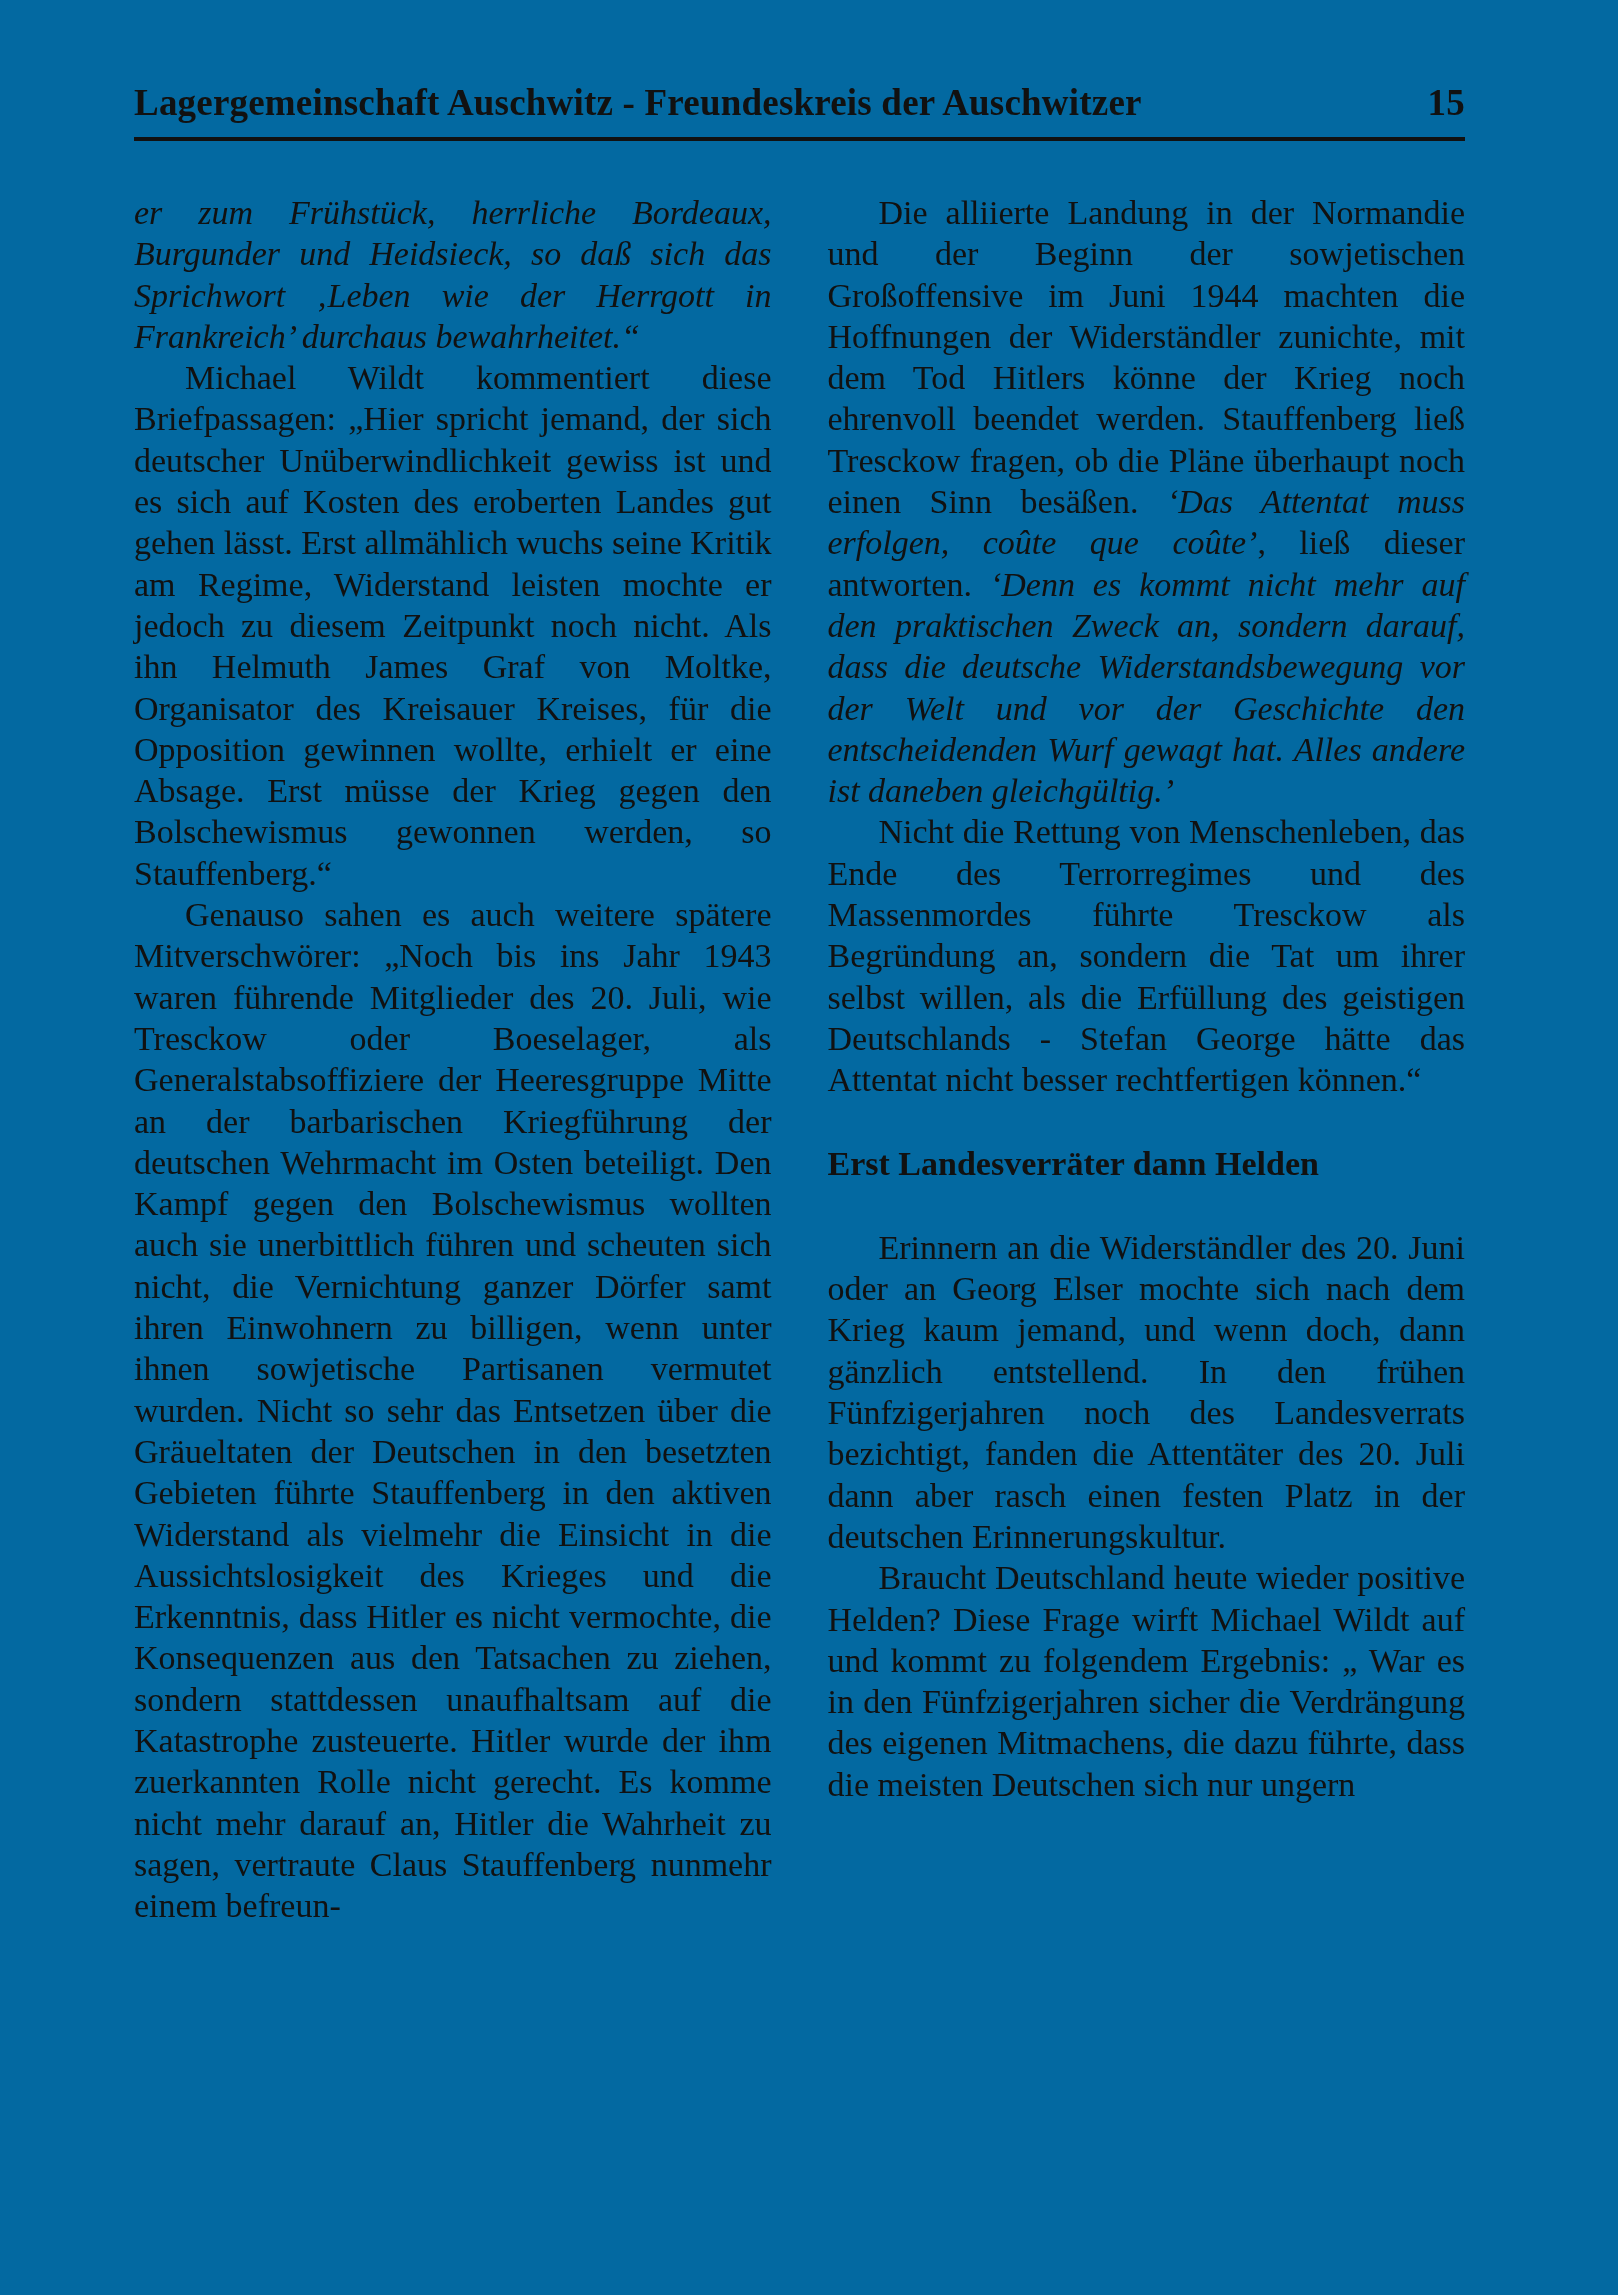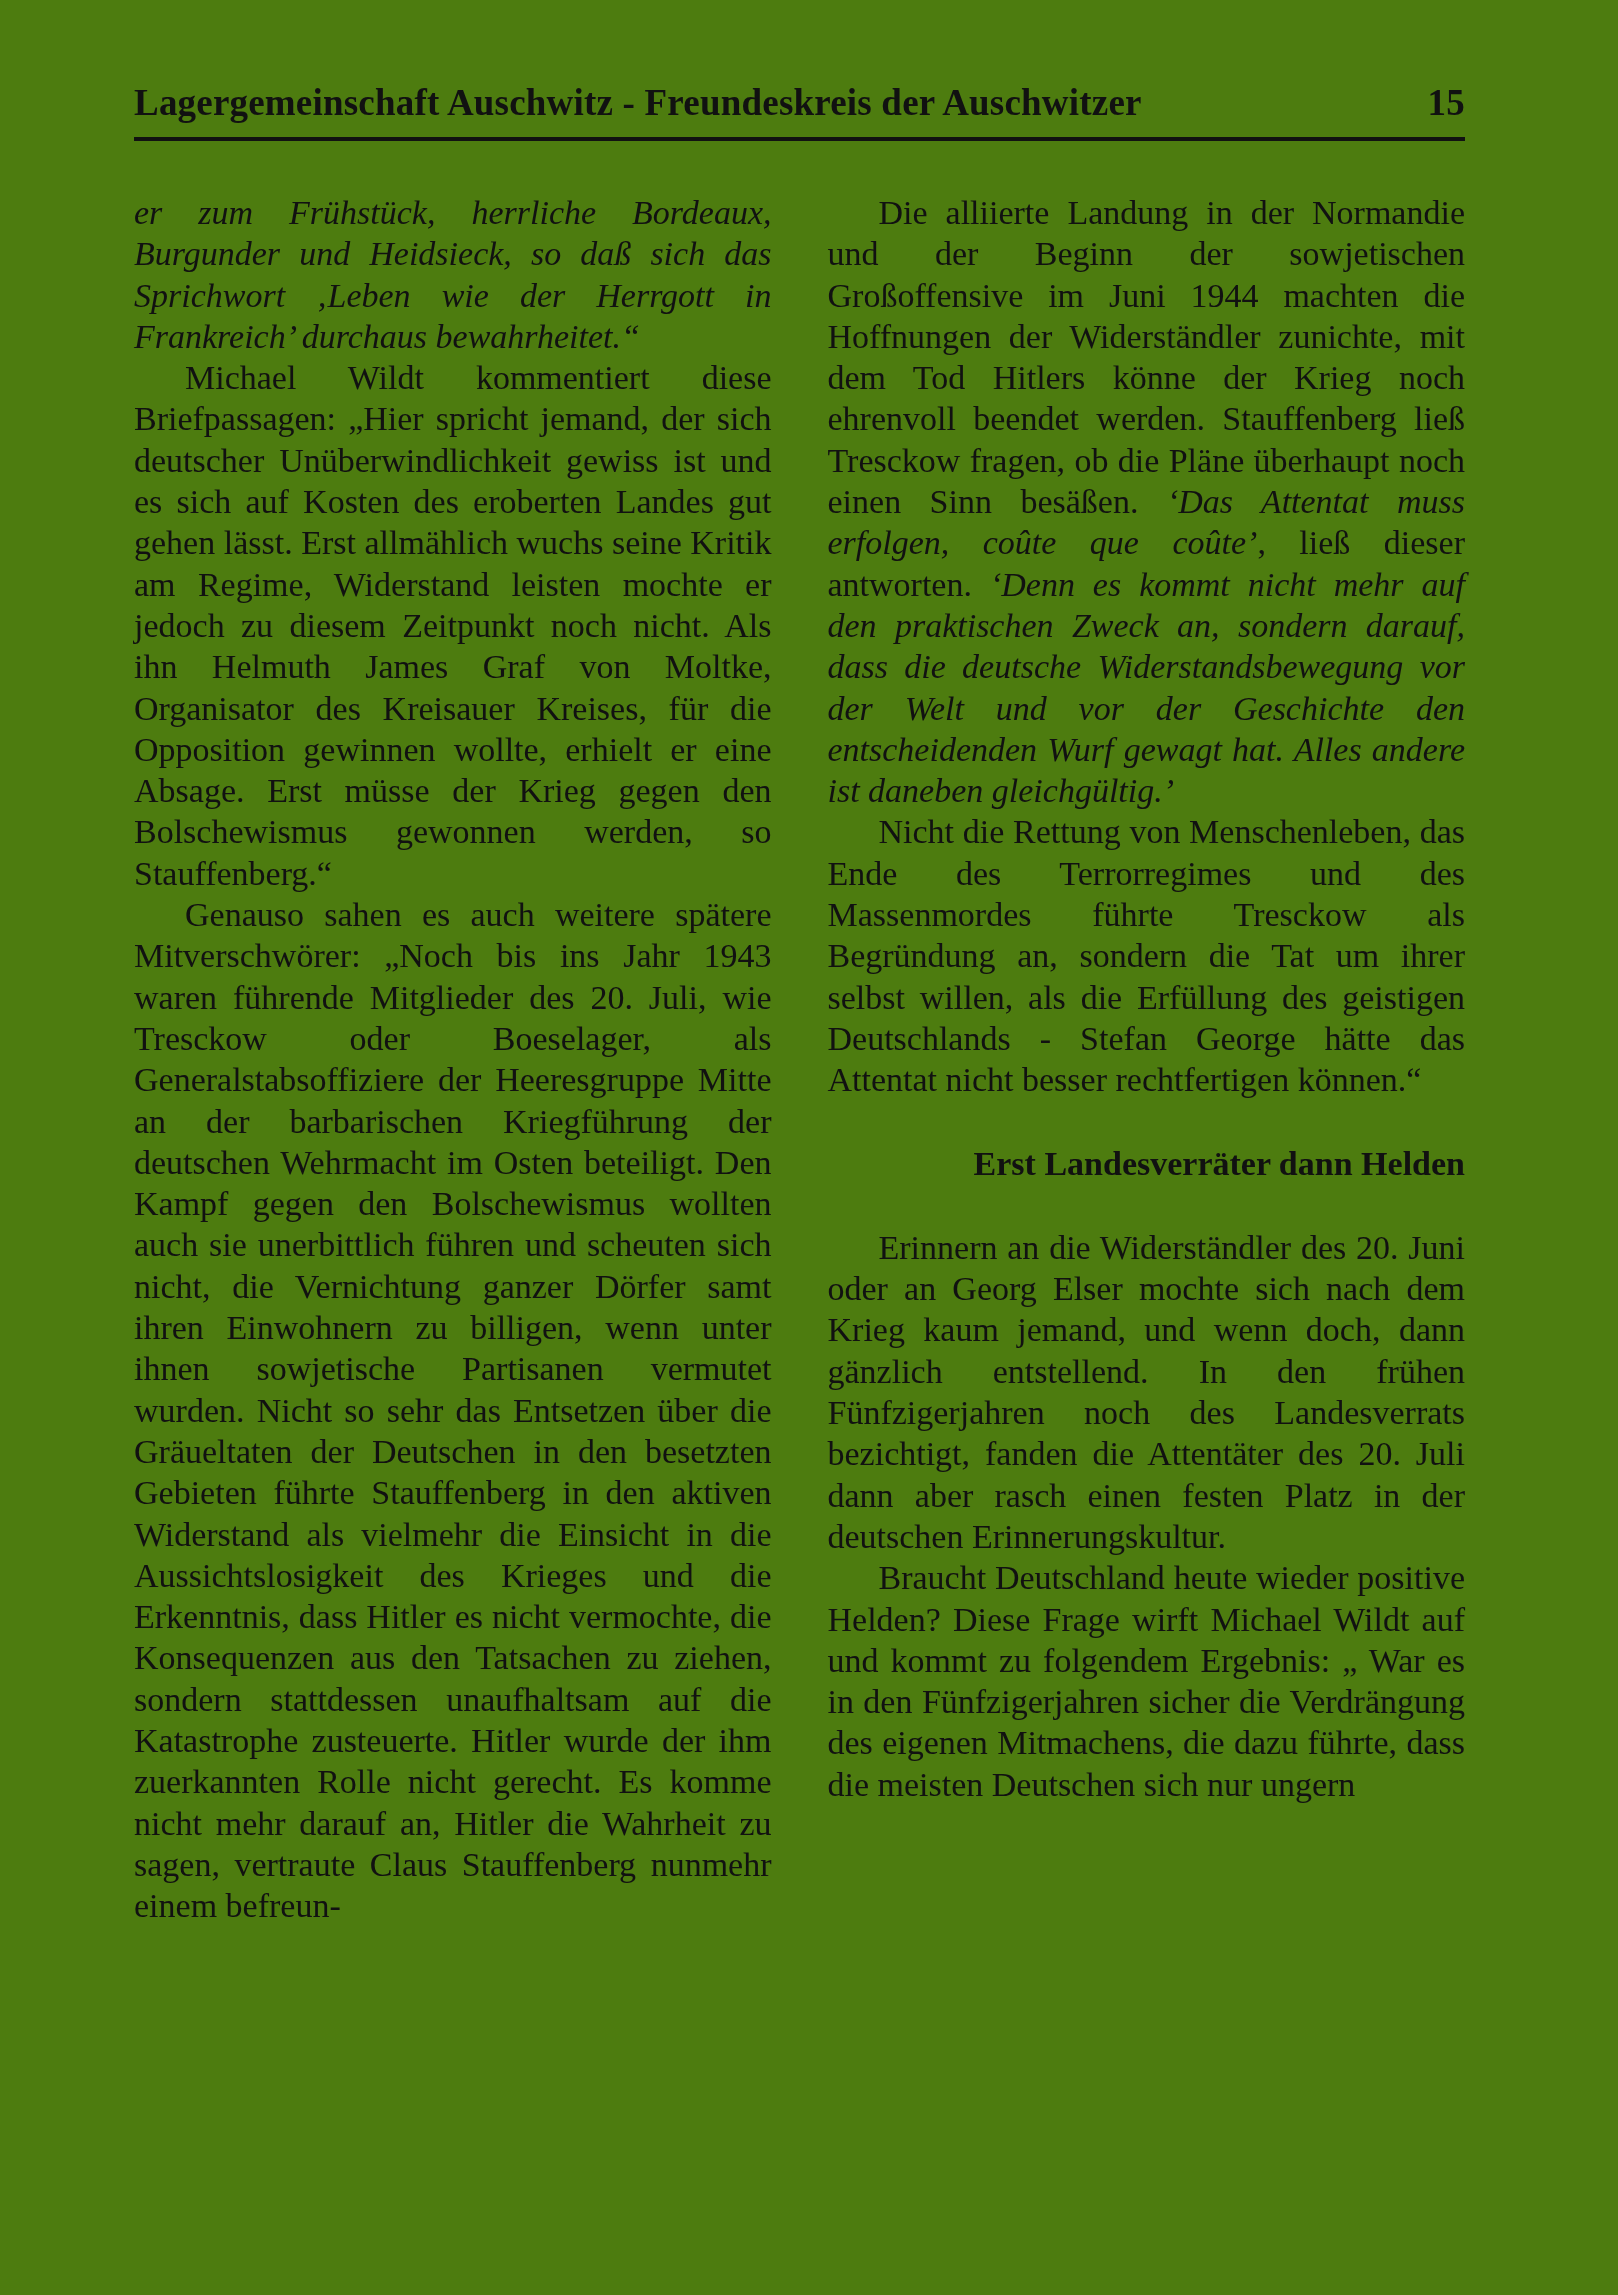"Lagergemeinschaft Auschwitz -" .page { background: #4d7c0f -> #0369a1 }
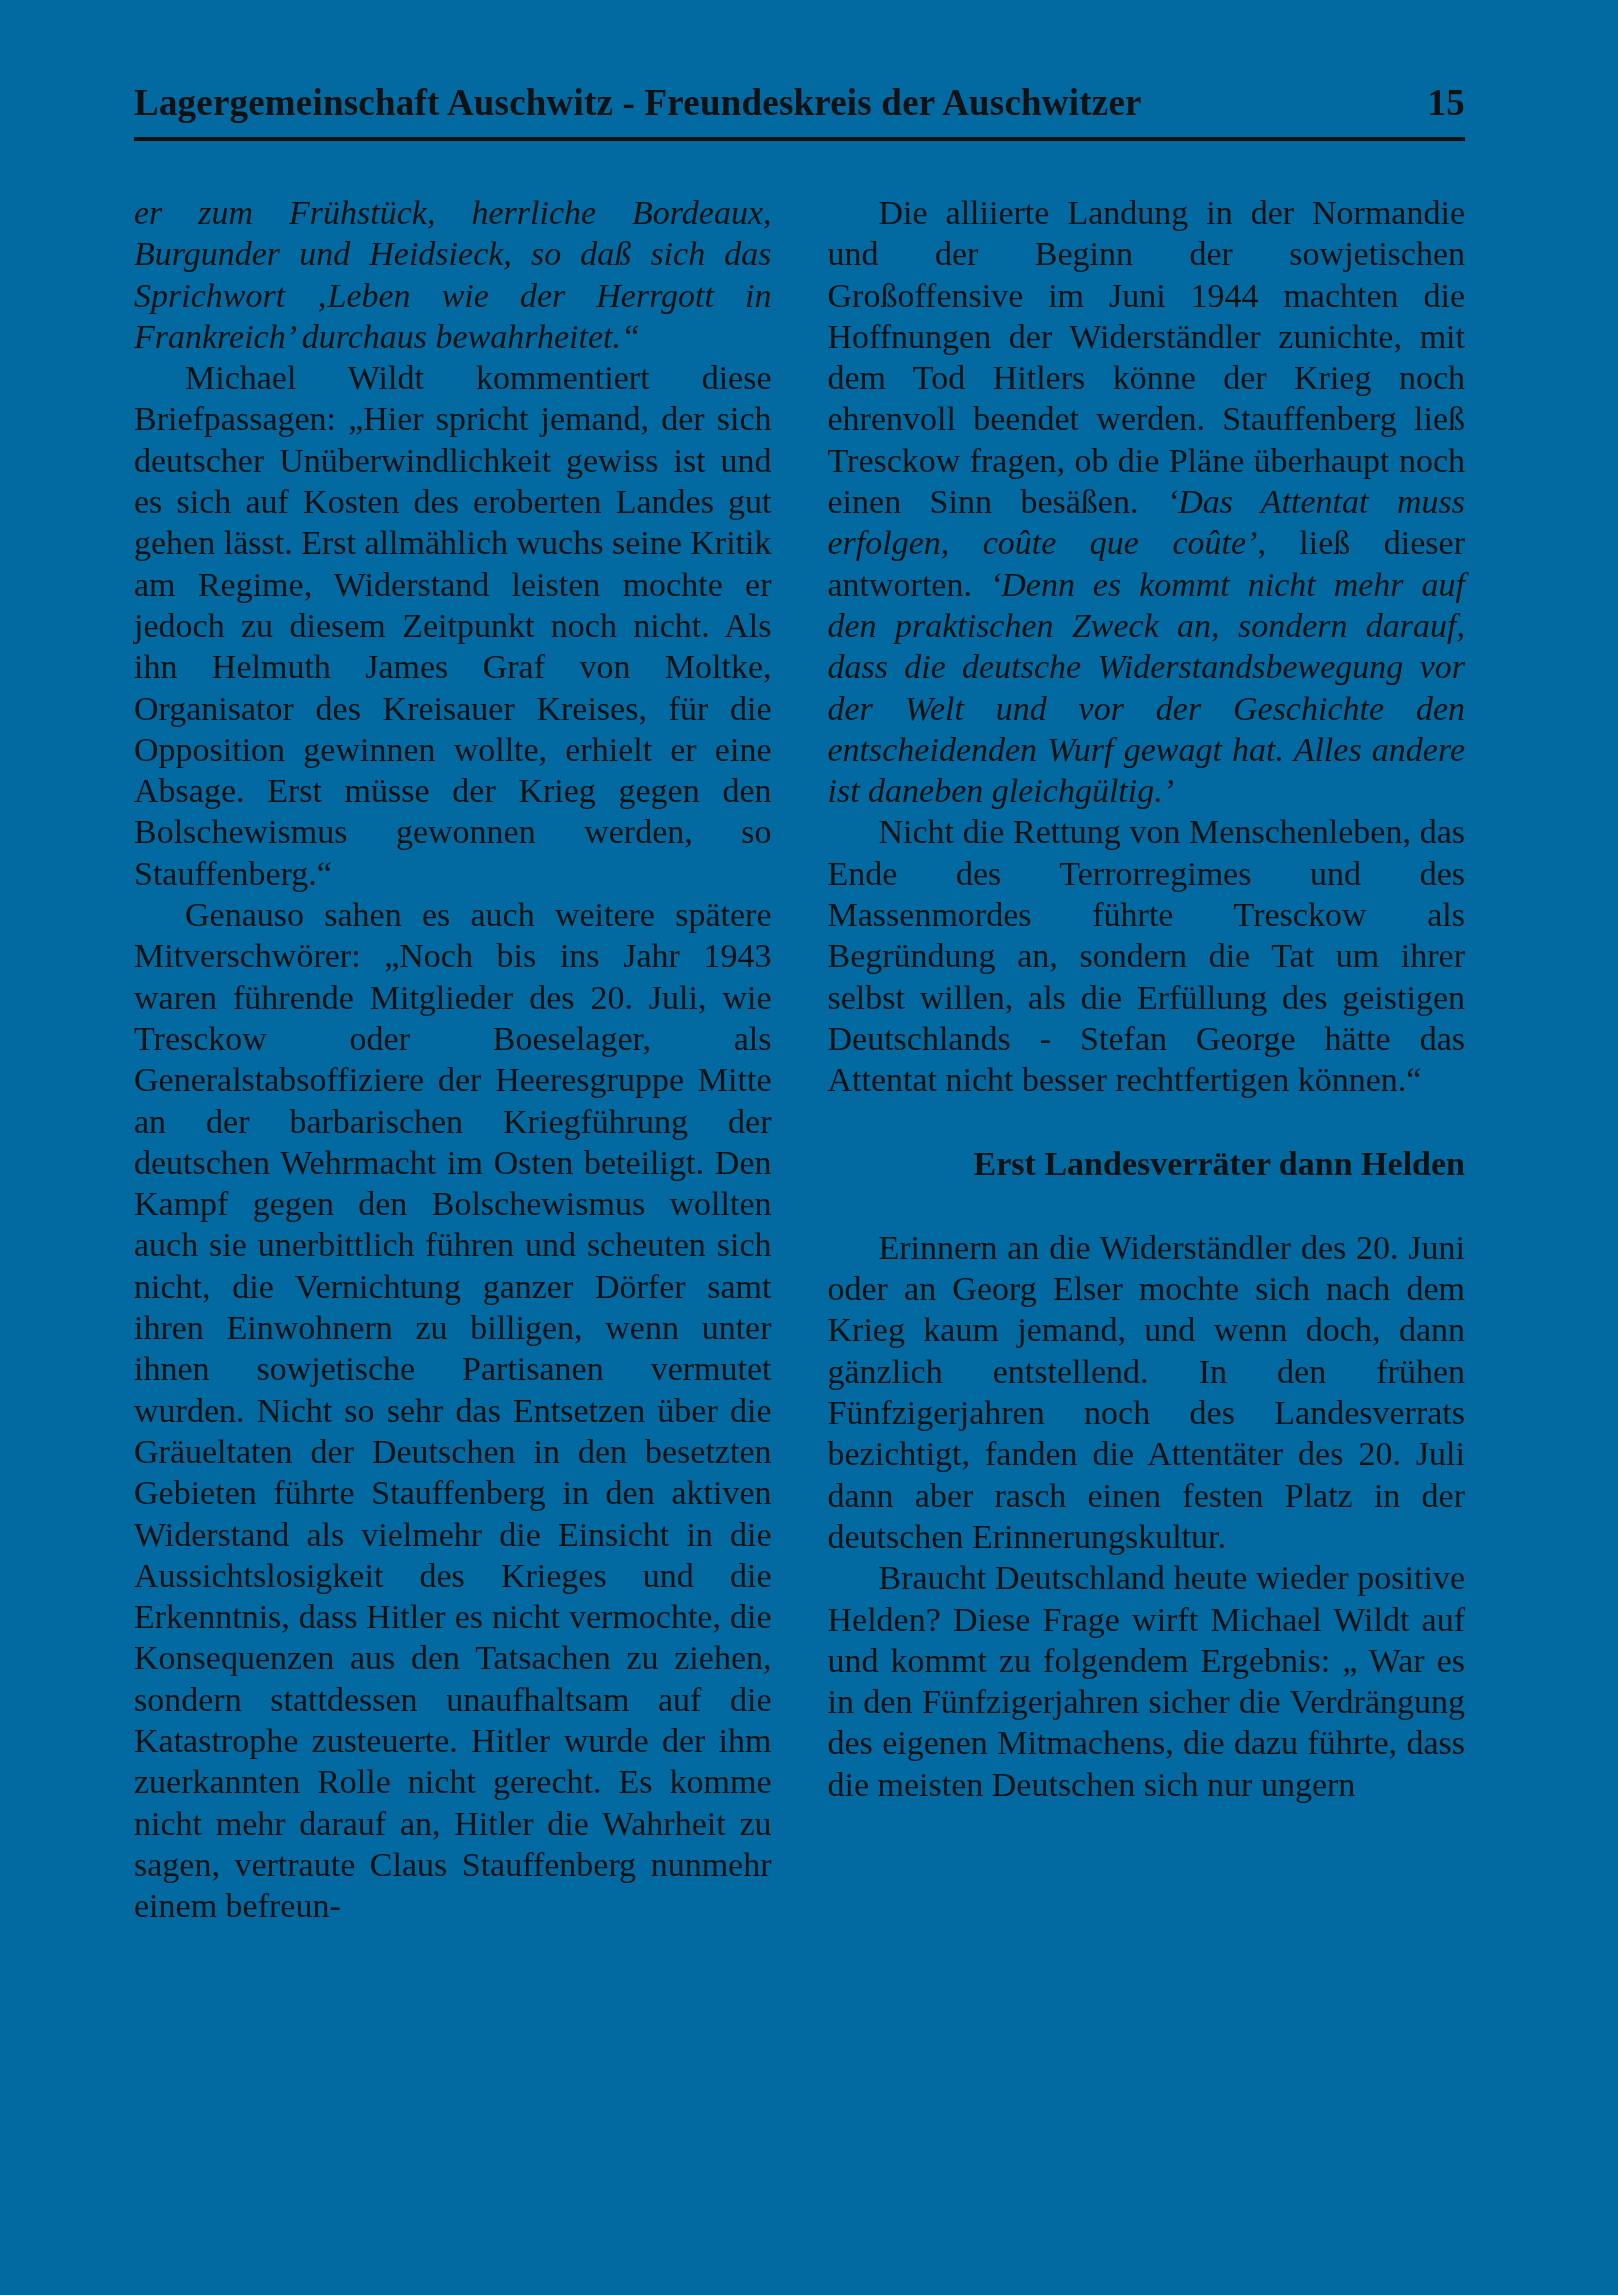"Erst Landesverräter dann Helden" .col p.heading { text-align: right -> left }
